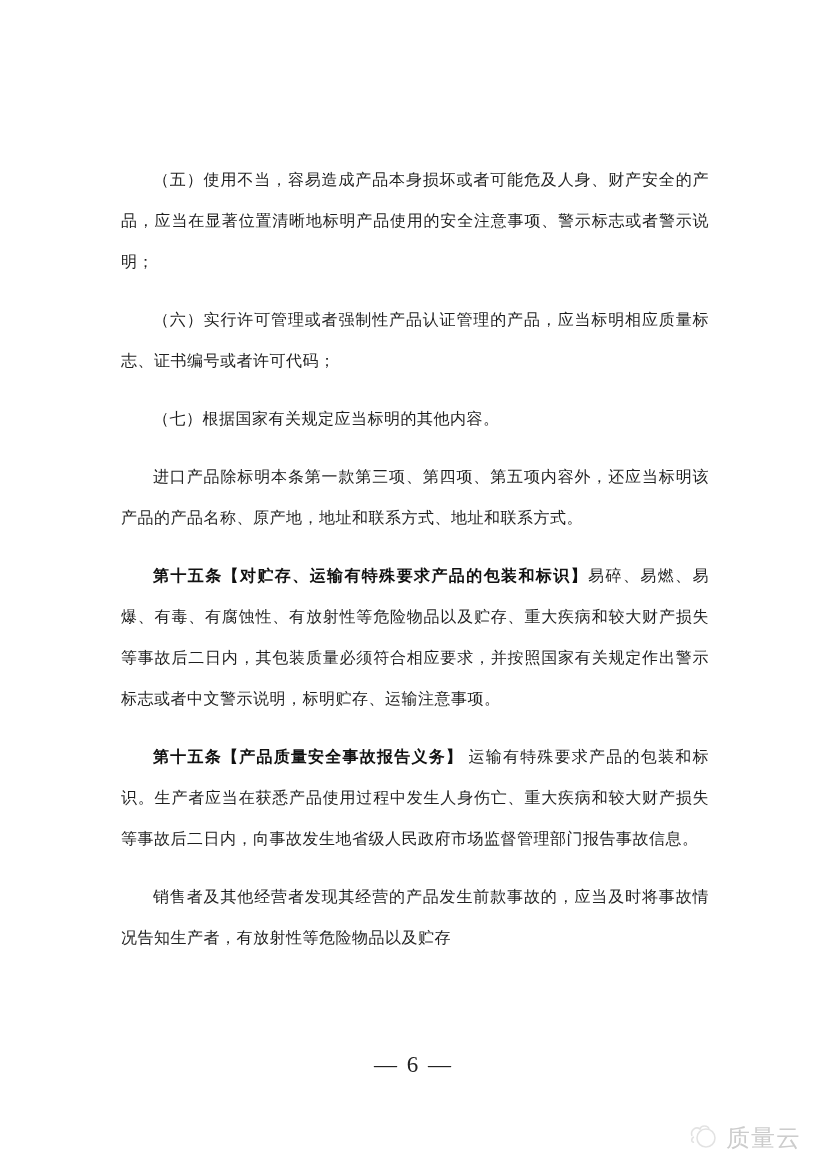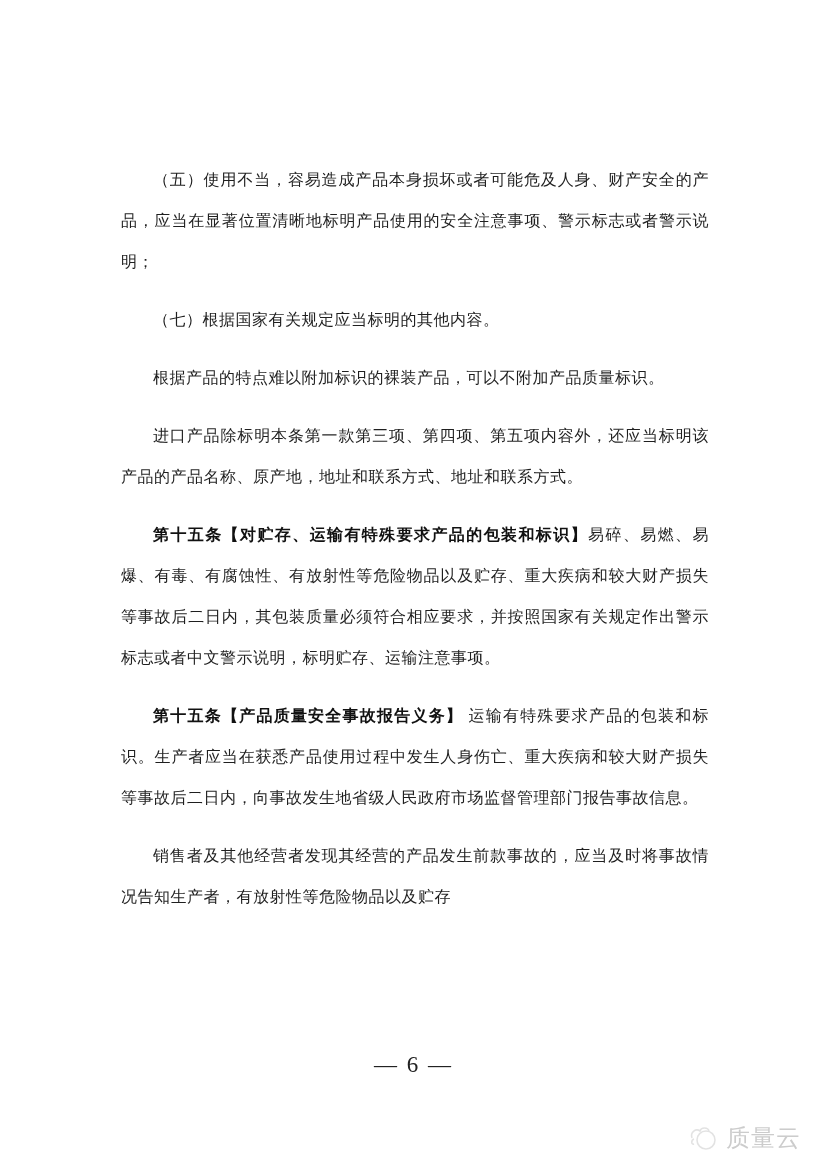"（六）实行许可管理或者强制性产品认证管理的产品，应当标明相应质量标志、证书编号或" p.para { html: none -> <p>（六）实行许可管理或者强制性产品认证管理的产品，应当标明相应质量标志、证书编号或者许可代码；</p> }
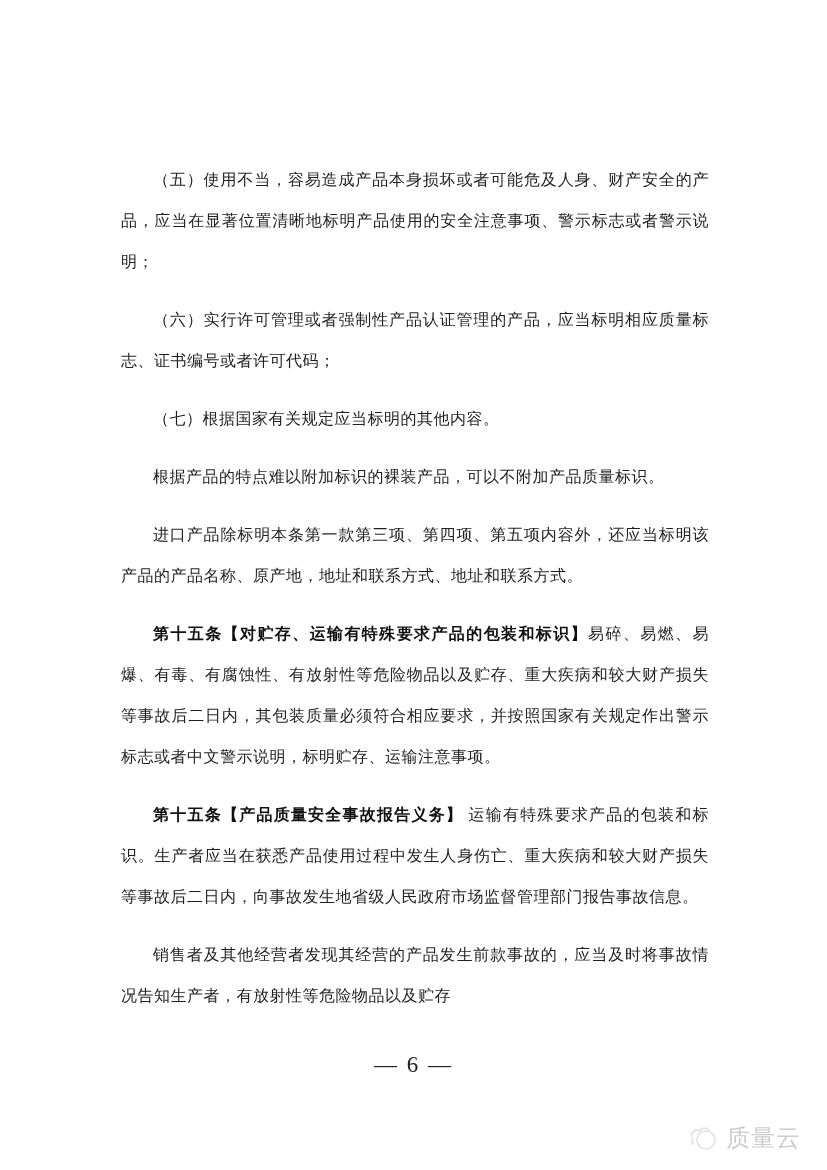"根据产品的特点难以附加标识的裸装产品，可以不附加产品质量标识。" p.para { html: <p>根据产品的特点难以附加标识的裸装产品，可以不附加产品质量标识。</p> -> none }
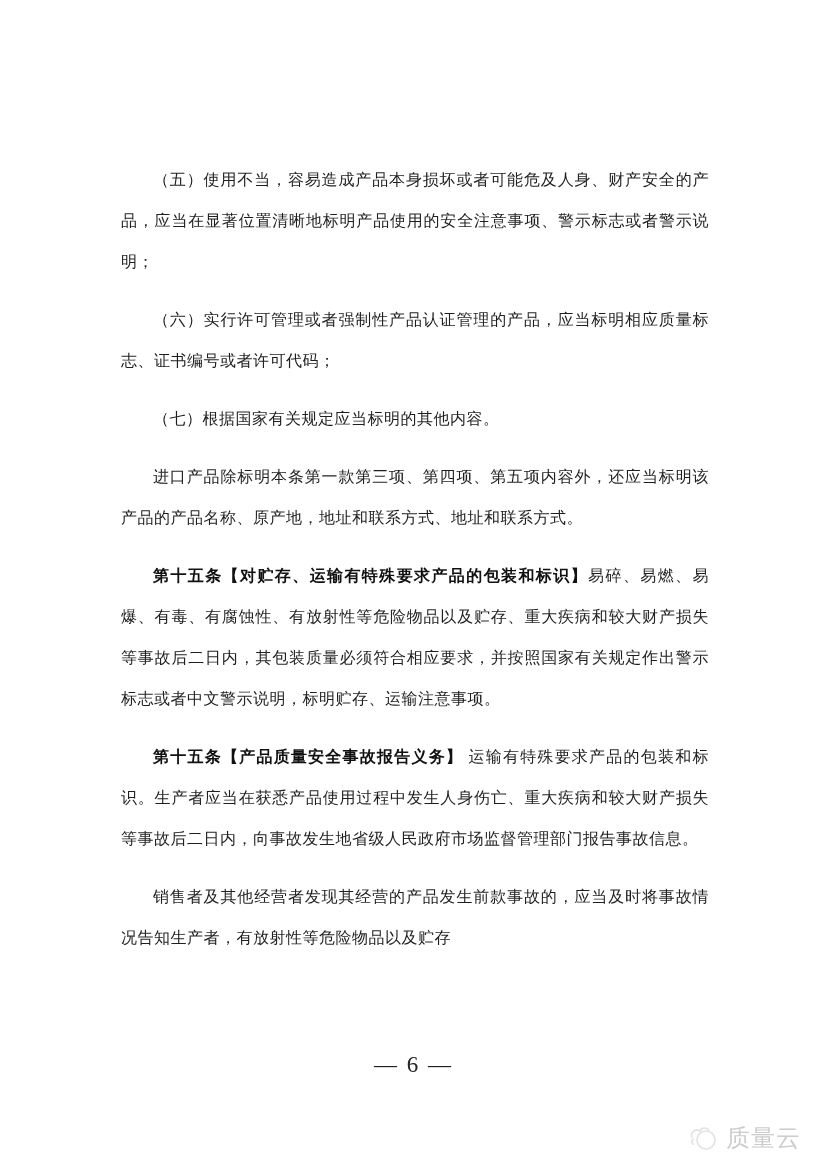"质量云" .watermark { align-items: center -> none }
